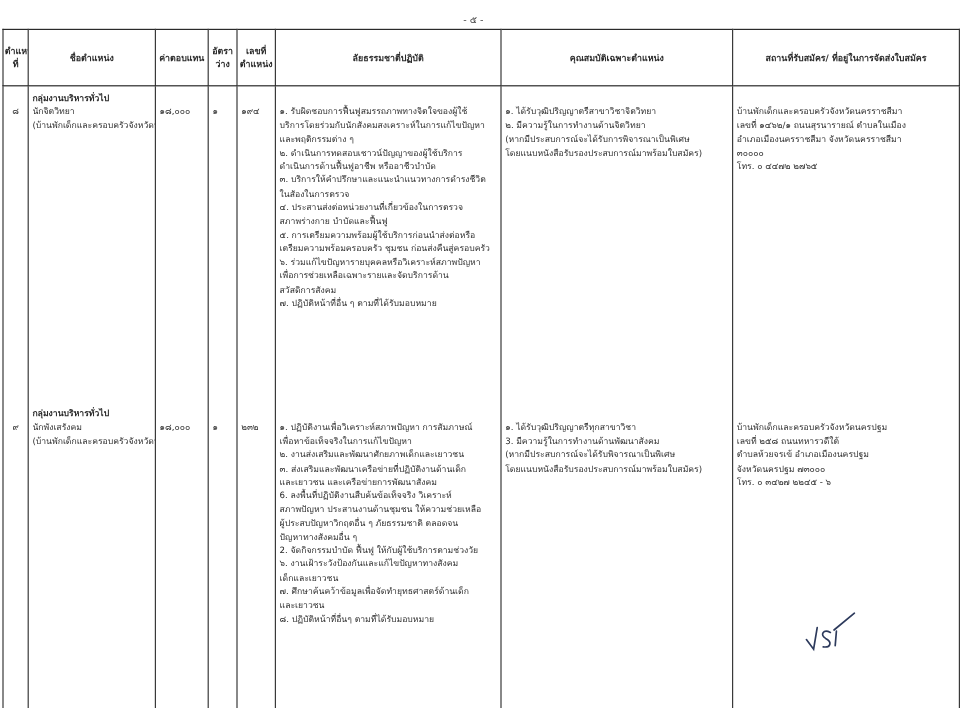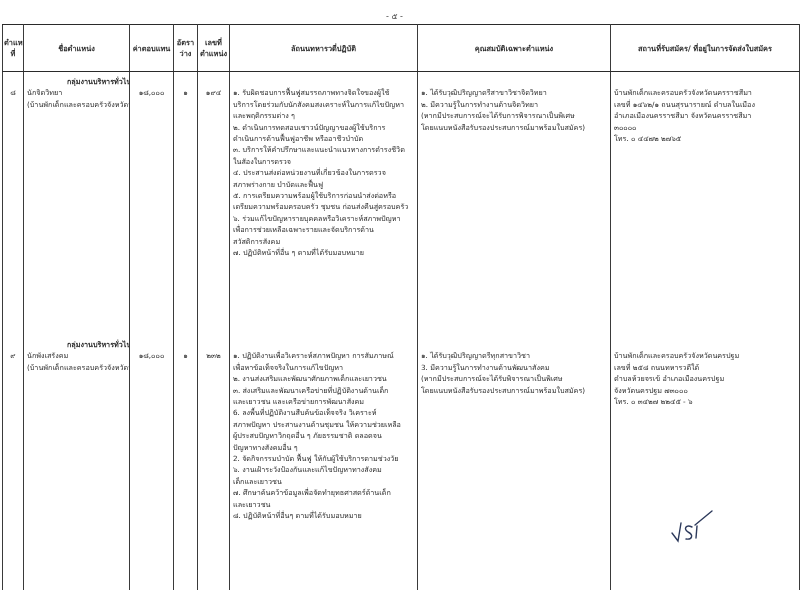"ลัถนนทหารวดี่ปฏิบัติ" th { text: ลัถนนทหารวดี่ปฏิบัติ -> ลัยธรรมชาตี่ปฏิบัติ }
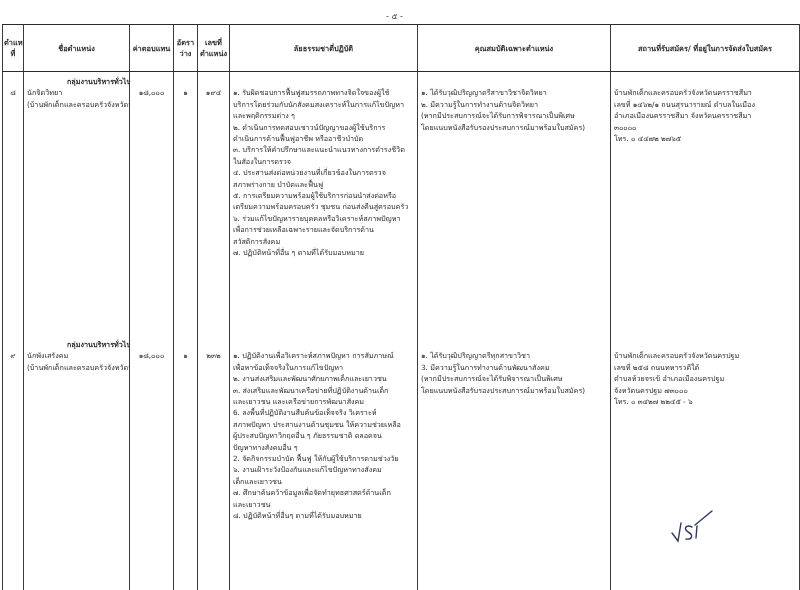"กลุ่มงานบริหารทั่วไป" .group { margin-left: 40px -> none }
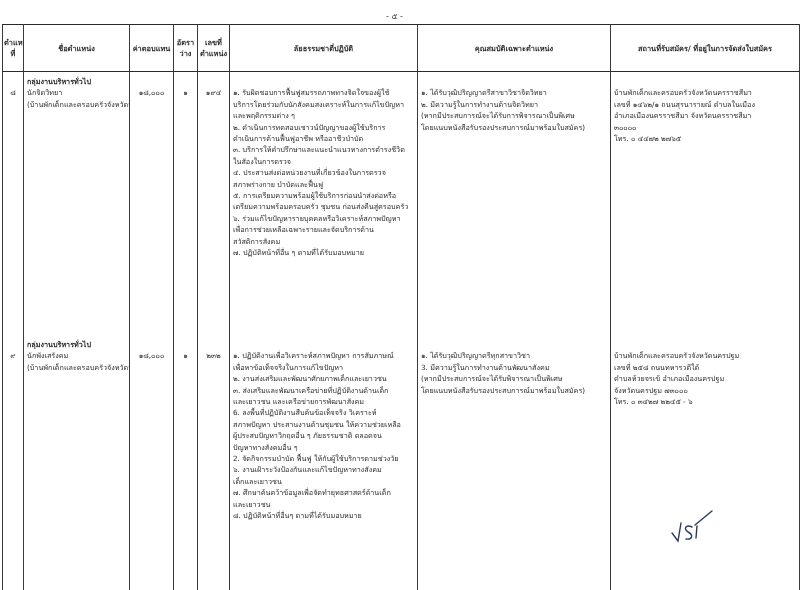"๑๘,๐๐๐" td.num { text-align: center -> left }
